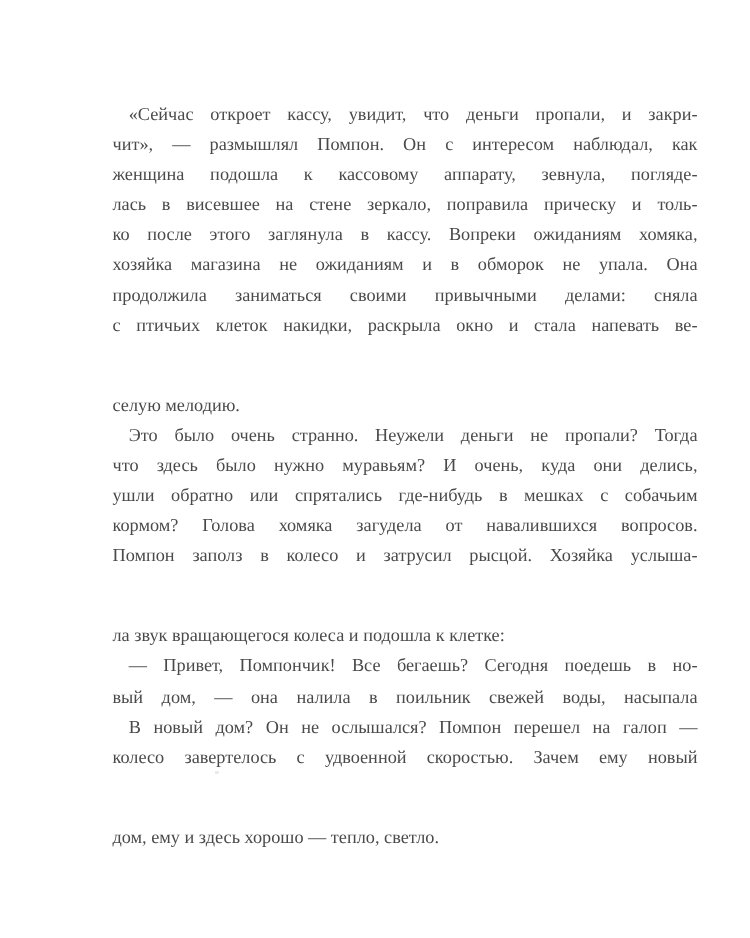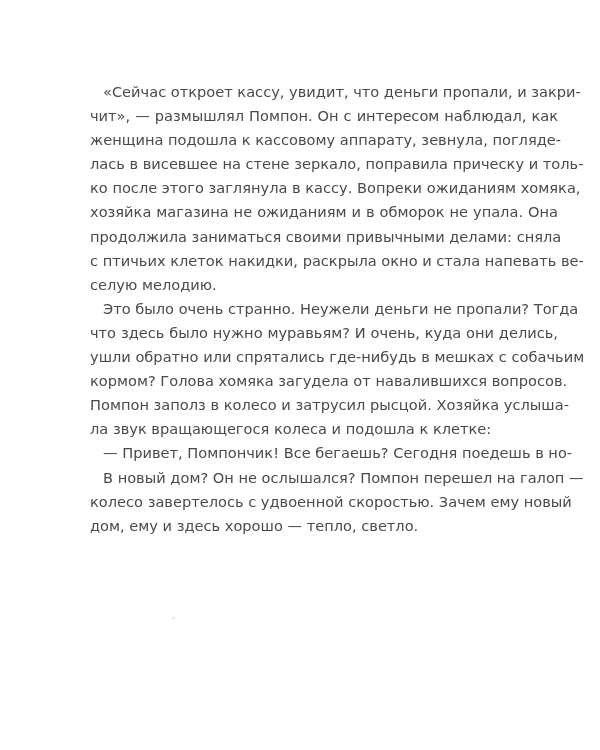"«Сейчас откроет кассу, увидит, что" .line { font-family: none -> Liberation Serif, serif }
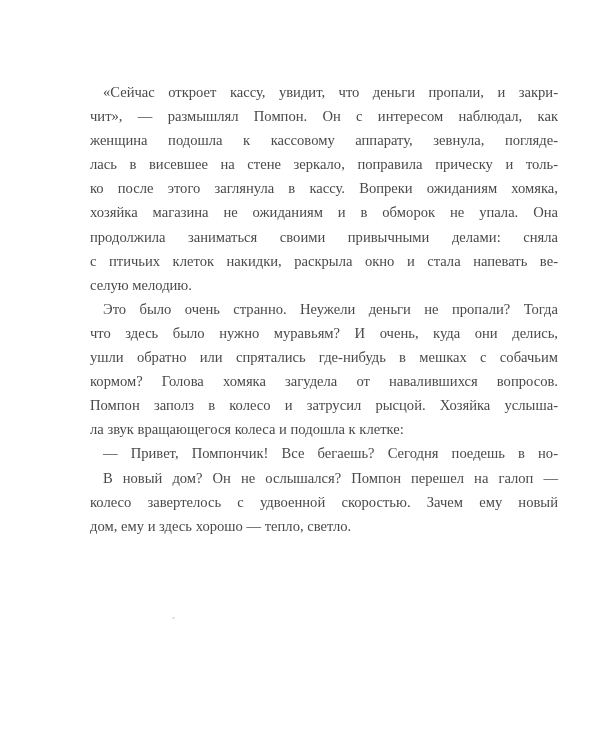"селую мелодию." .line.last { margin-top: none -> 40px }
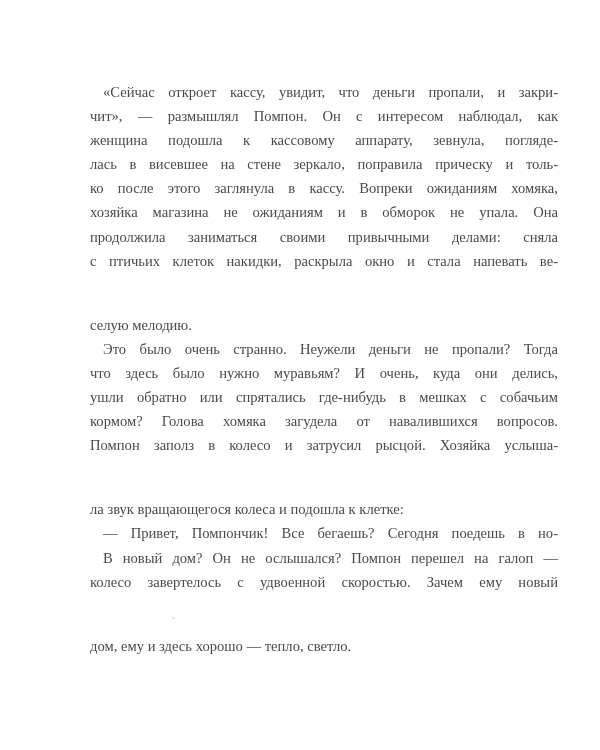"вый дом, — она налила" span.line { html: none -> <span>вый дом, — она налила в поильник свежей воды, насыпала</span> }
